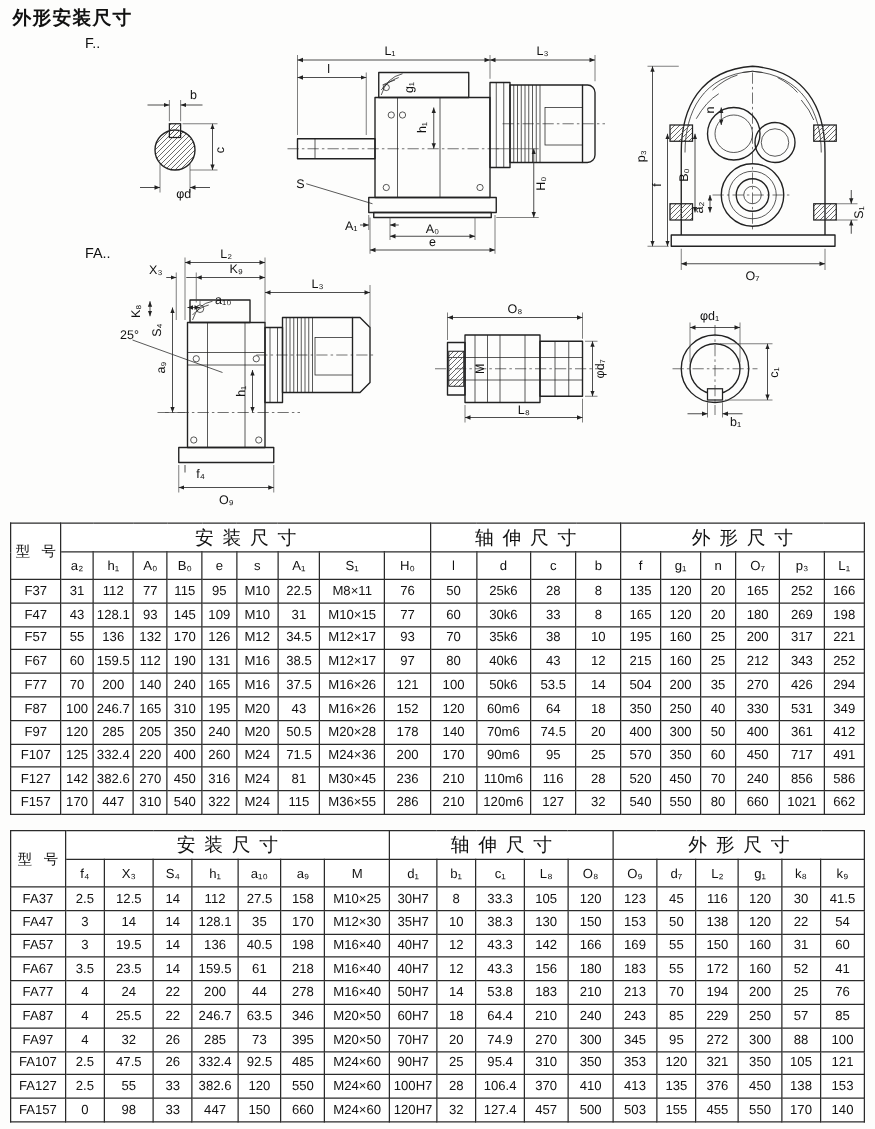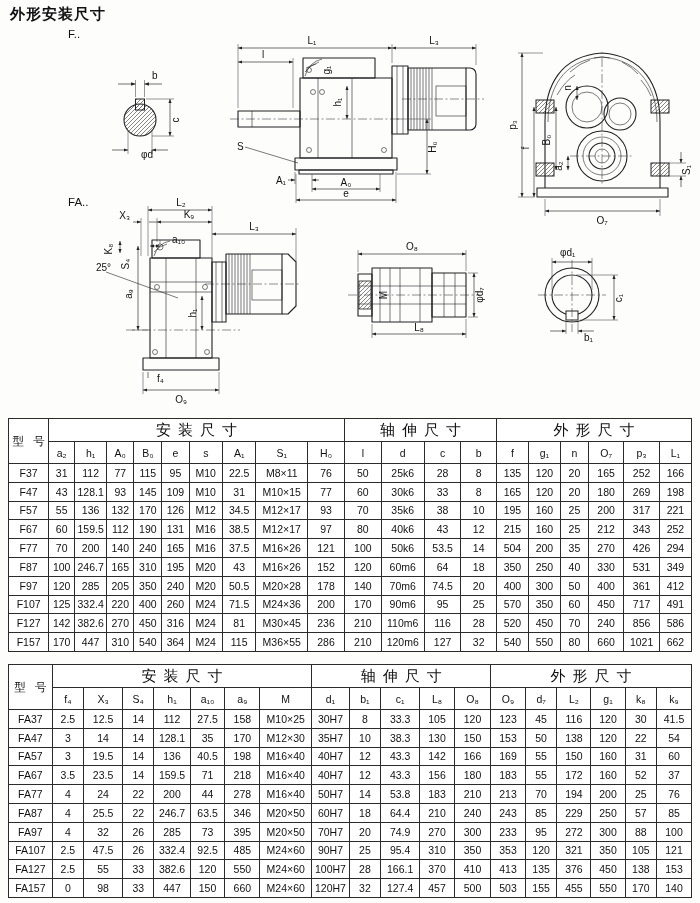"364" td { text: 364 -> 322 }
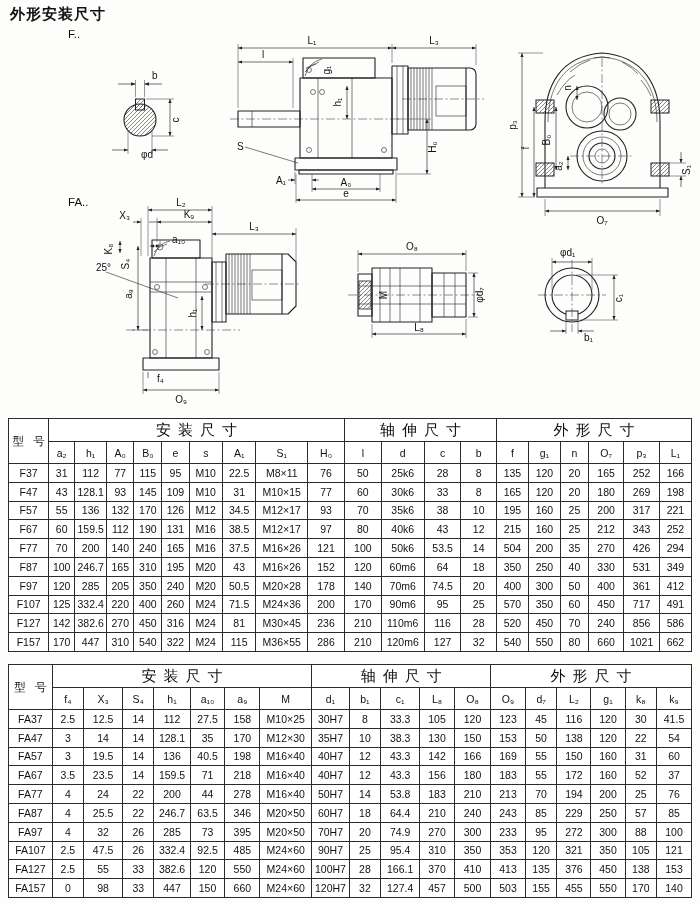"71" td { text: 71 -> 61 }
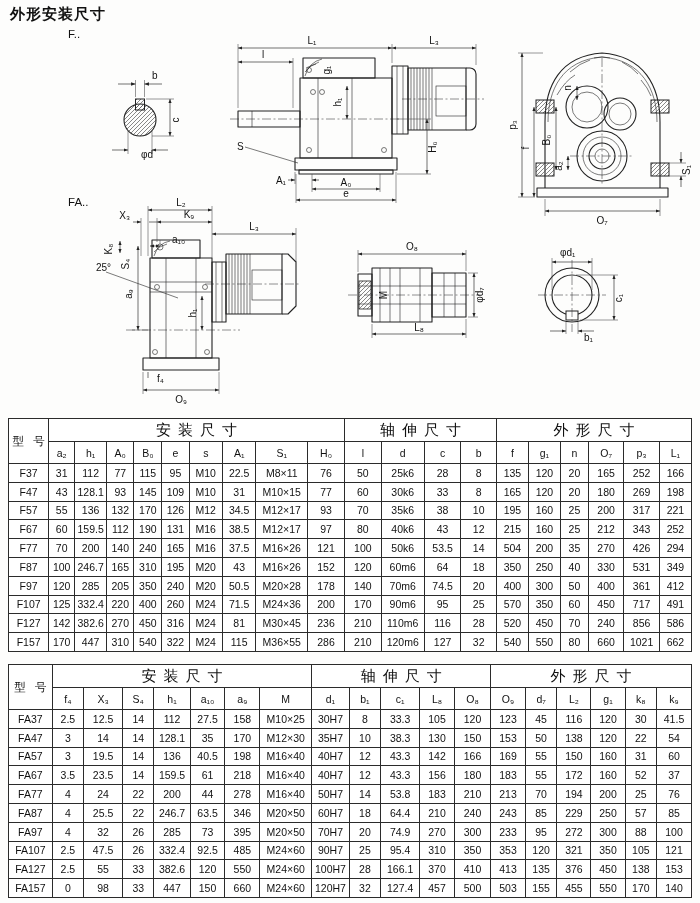"37" td { text: 37 -> 41 }
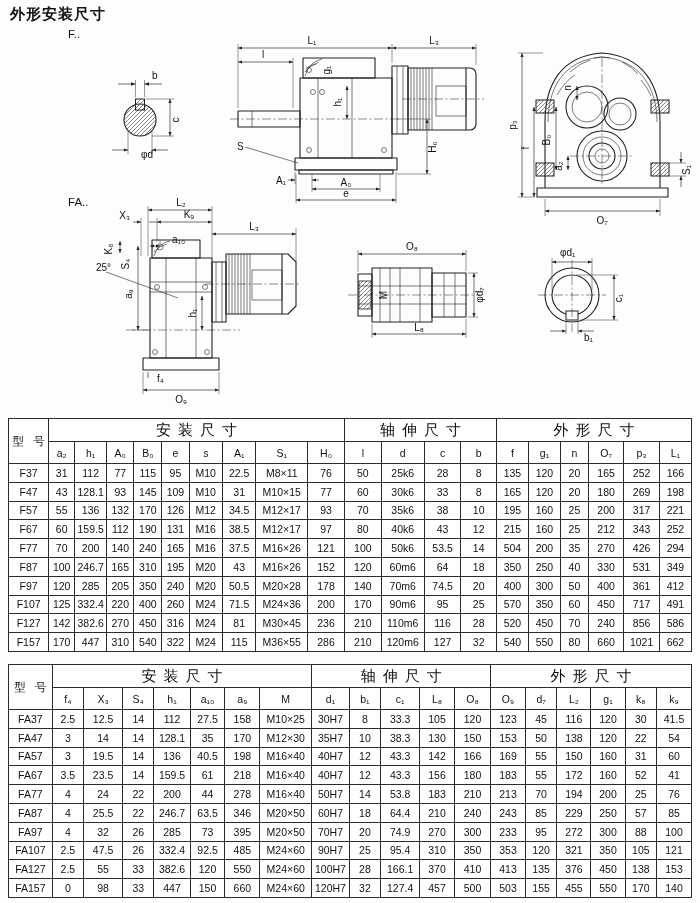"233" td { text: 233 -> 345 }
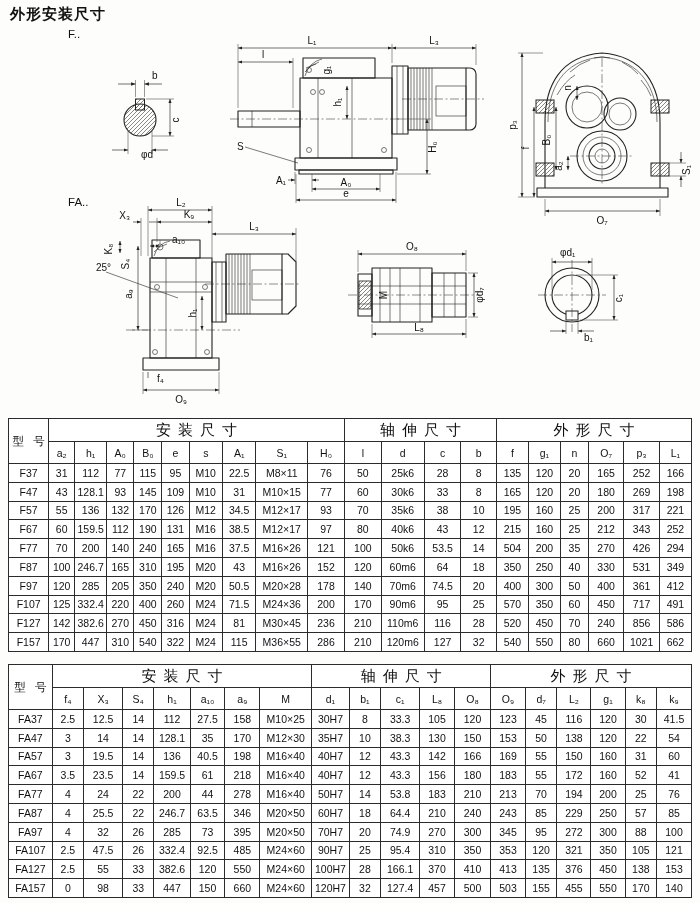"166.1" td { text: 166.1 -> 106.4 }
